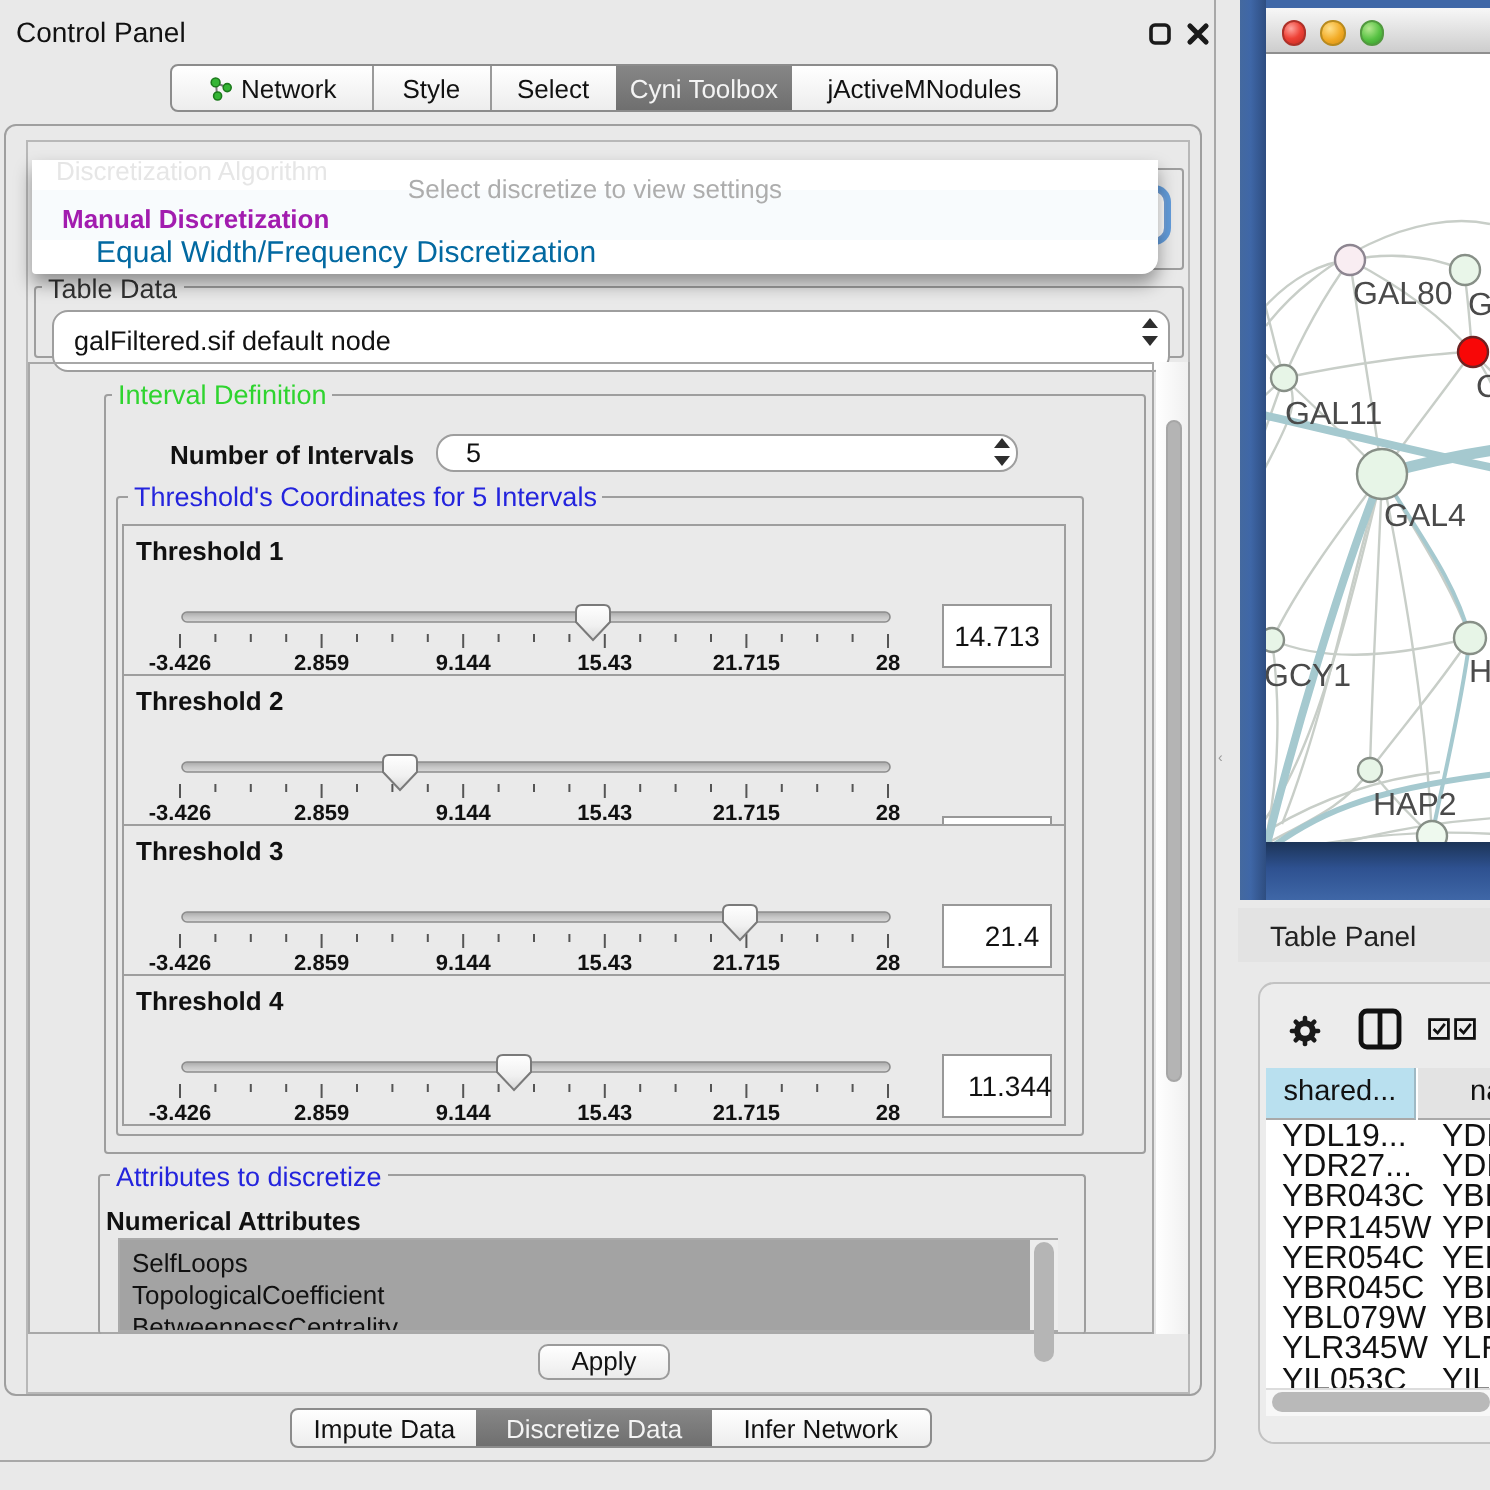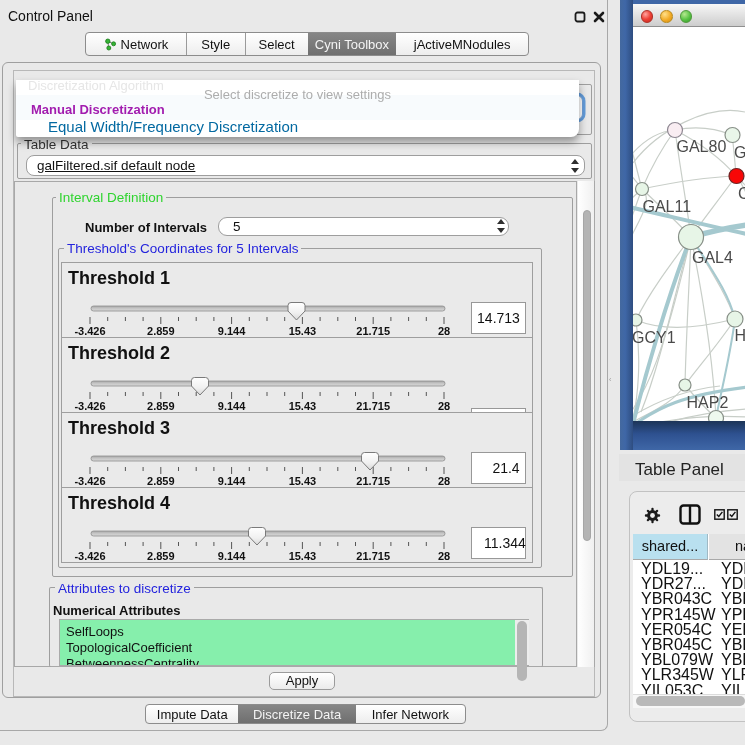"galFiltered.sif default node" div.combo { height: 21px -> 31px; text-decoration: underline -> none }
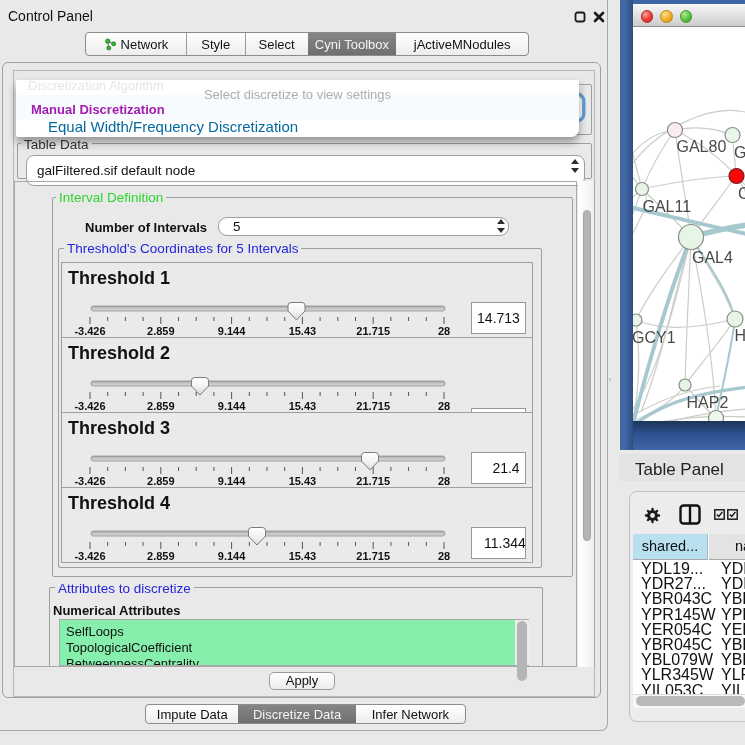"Threshold 1" .tlabel { font-size: 18px -> 13px }
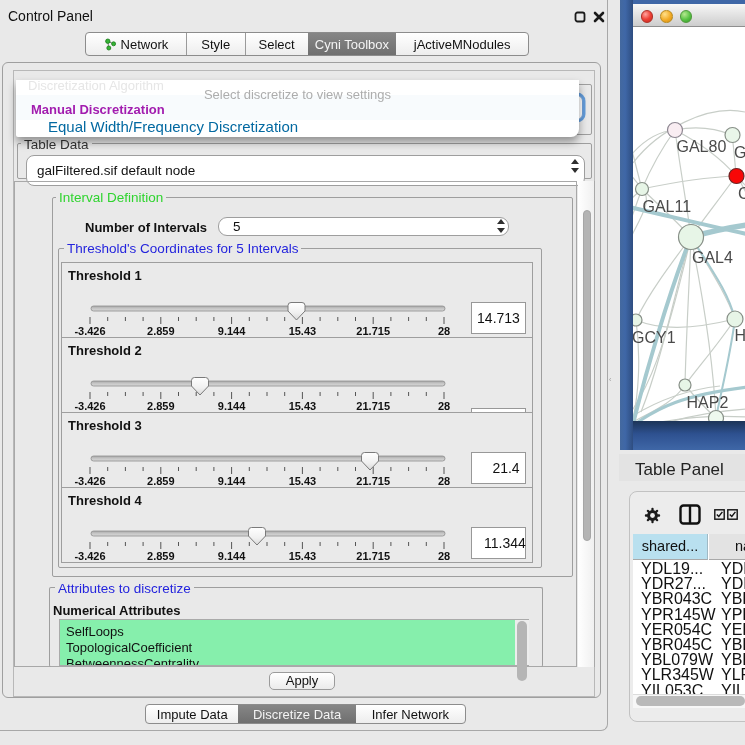"Table Panel" div.abs { font-size: 17px -> 14px }
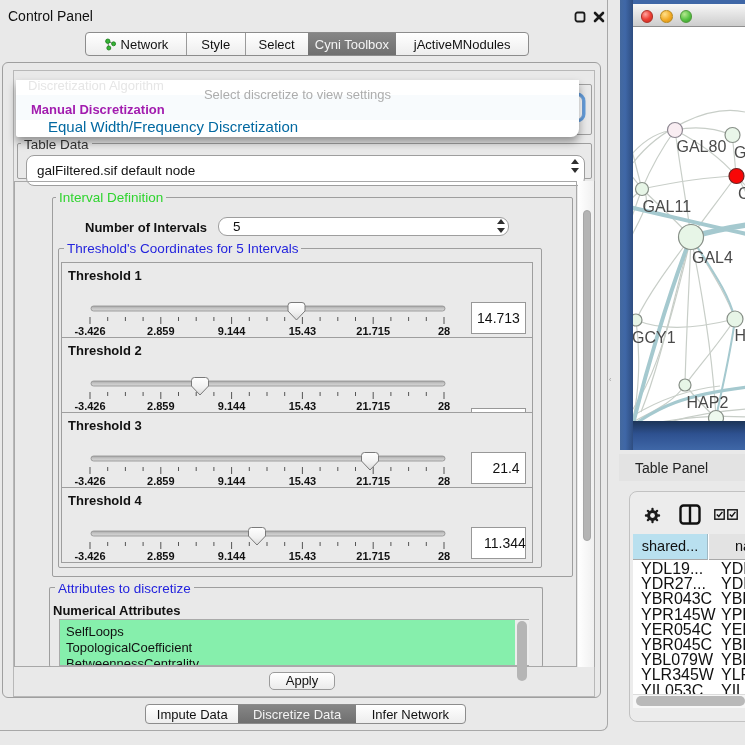"SelfLoops" div.abs { background: #86efac -> #a3a3a3 }
